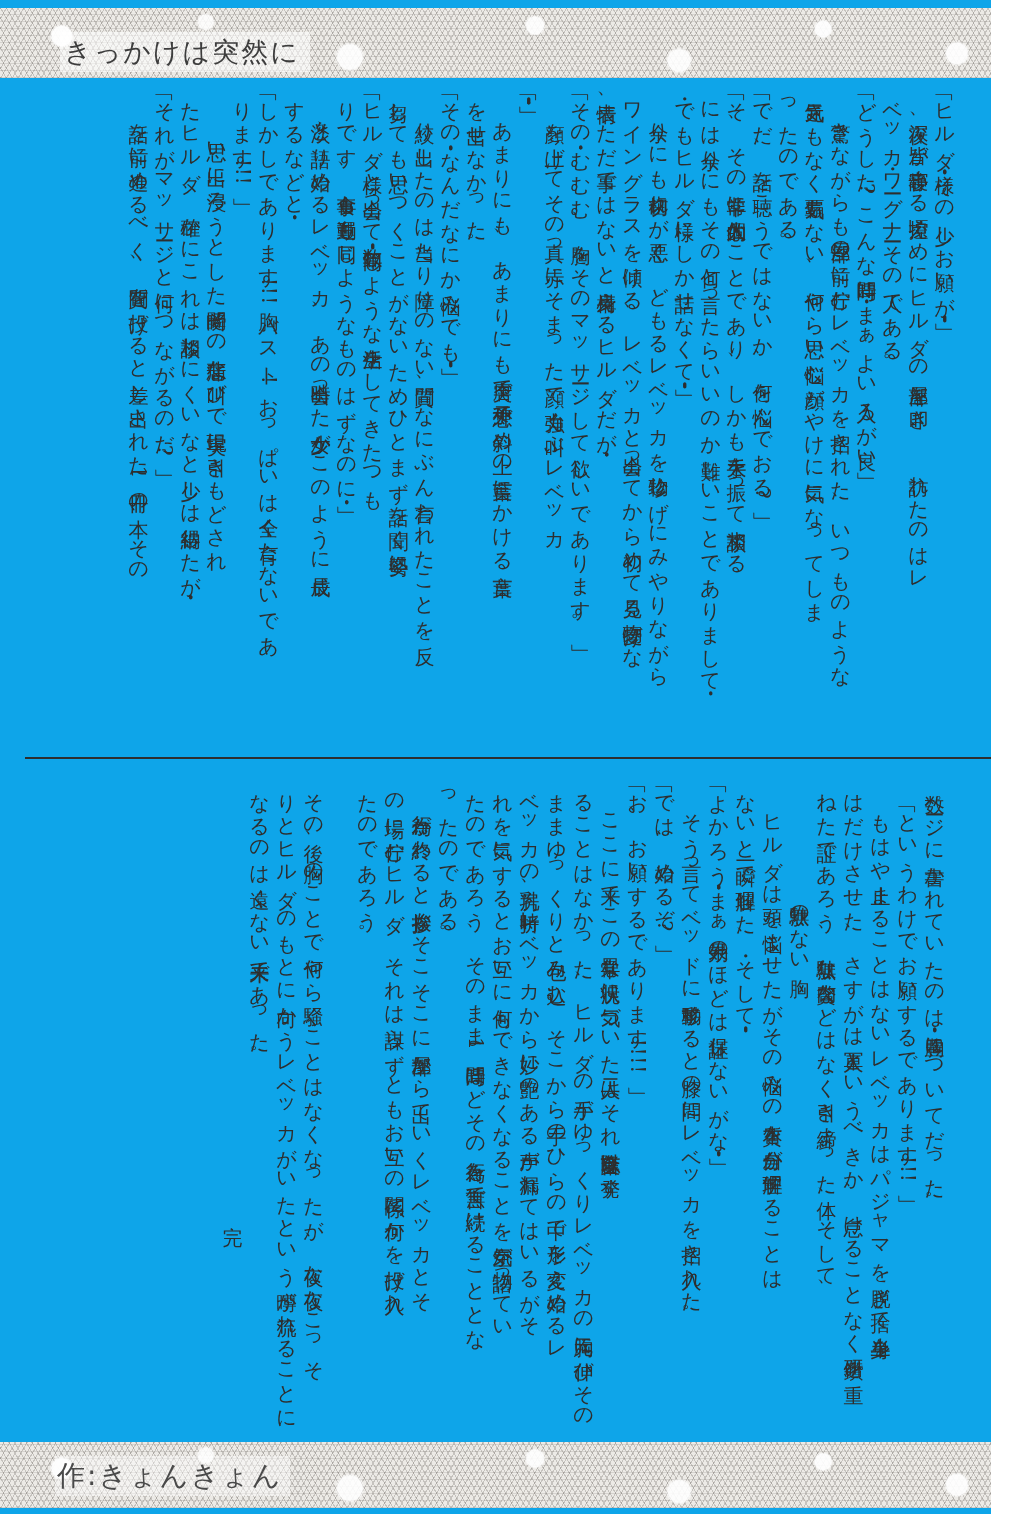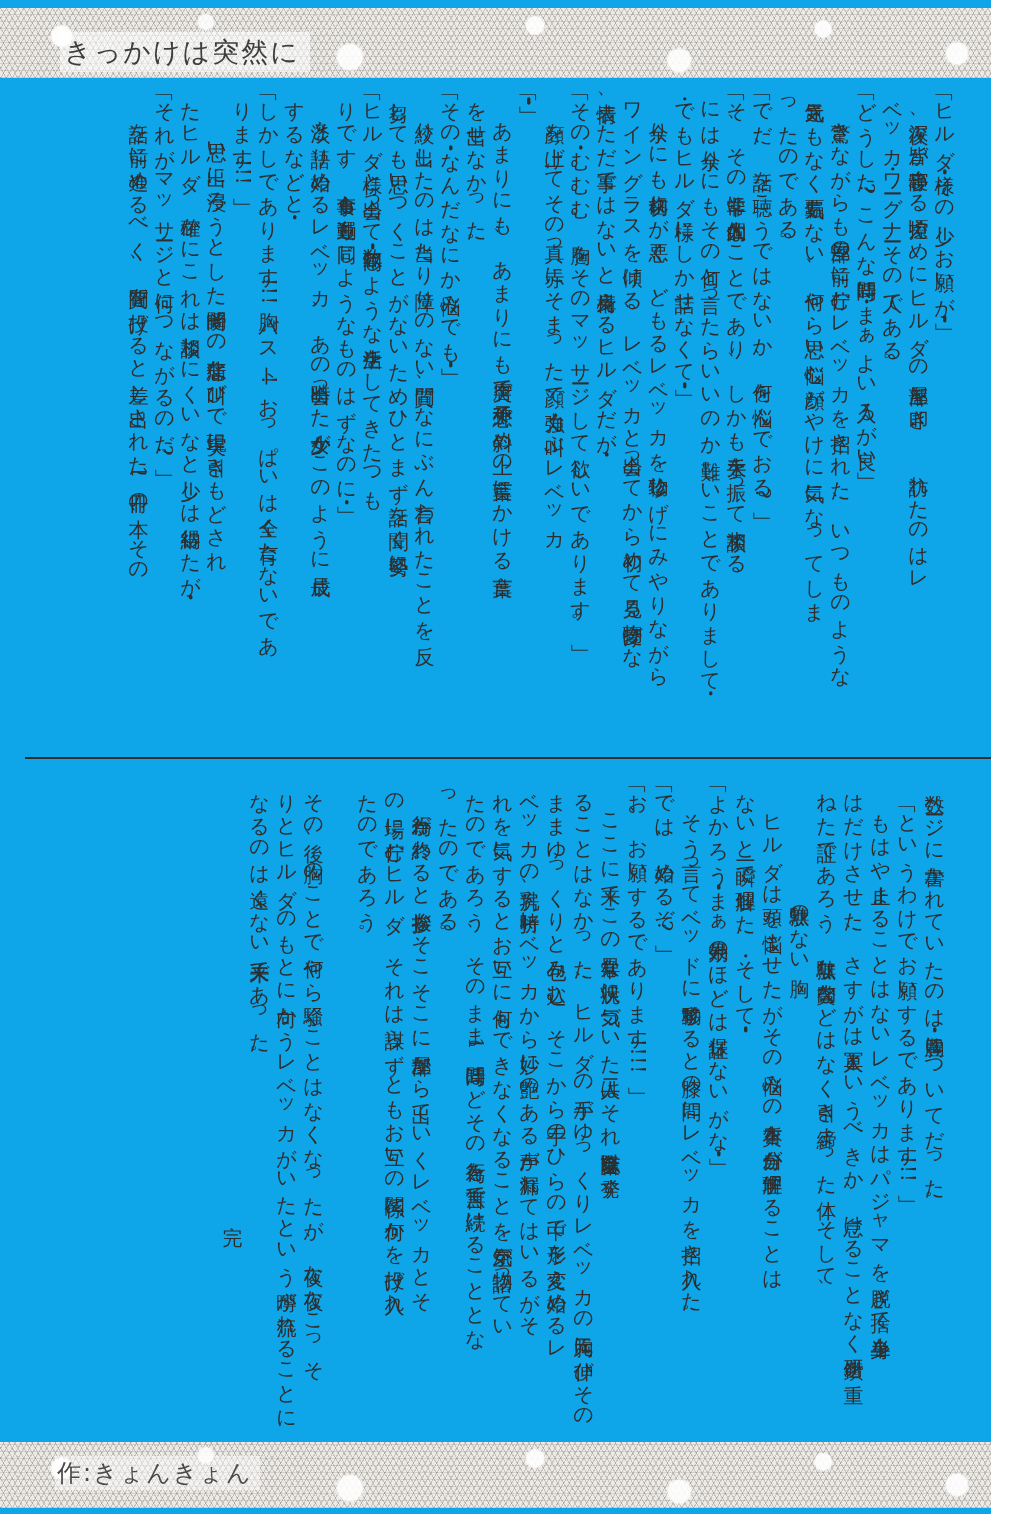"作:きょんきょん" .credit { font-size: 24px -> 28px }
